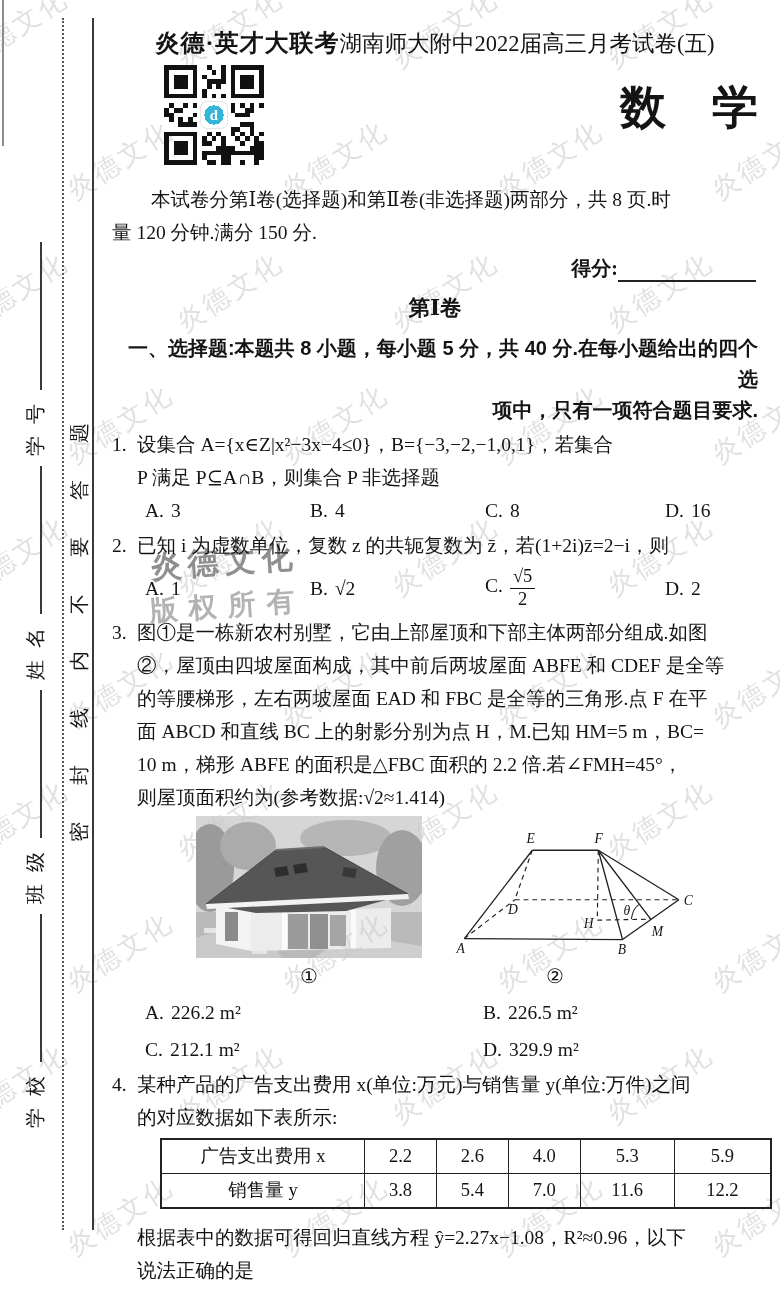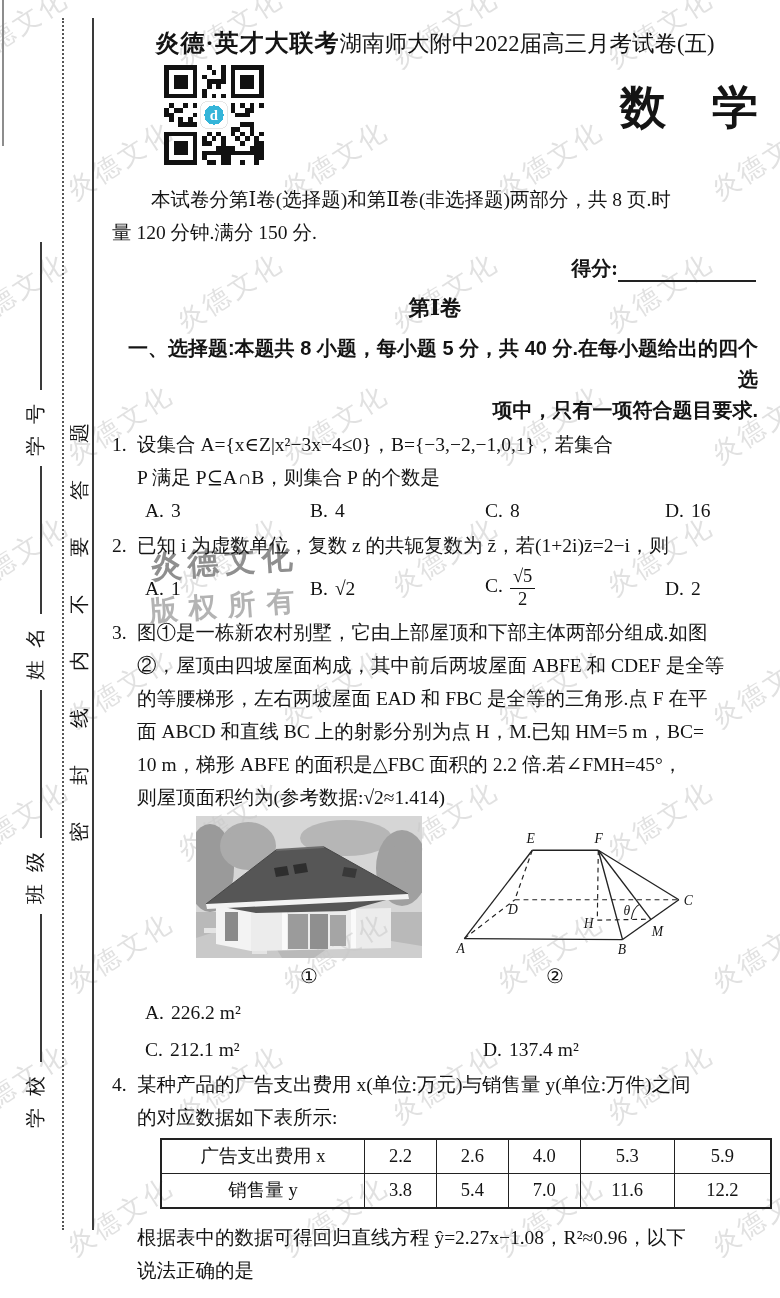"P 满足 P⊆A∩B，则集合 P 的个数是" div { text: 的个数是 -> 非选择题 }
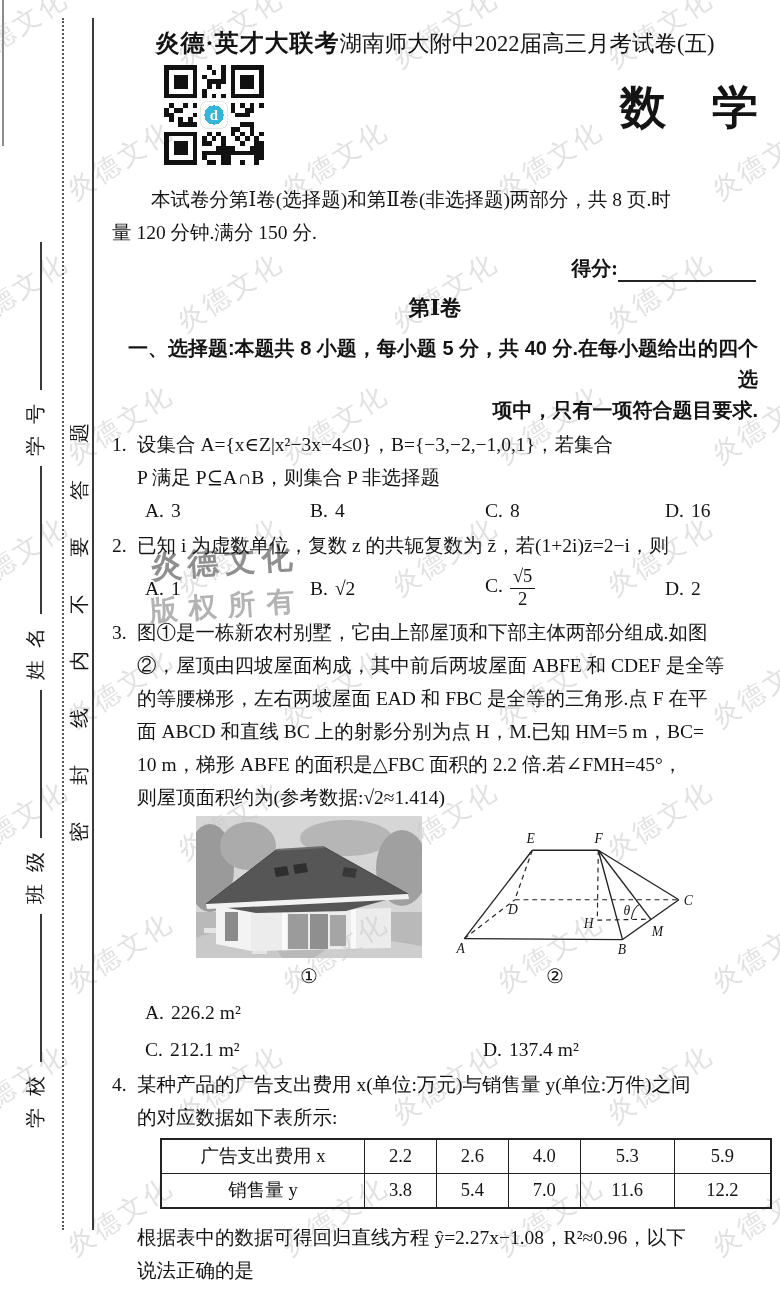"B. 226.5 m²" span.opt { html: none -> <span><span>B.</span><span>226.5 m²</span></span> }
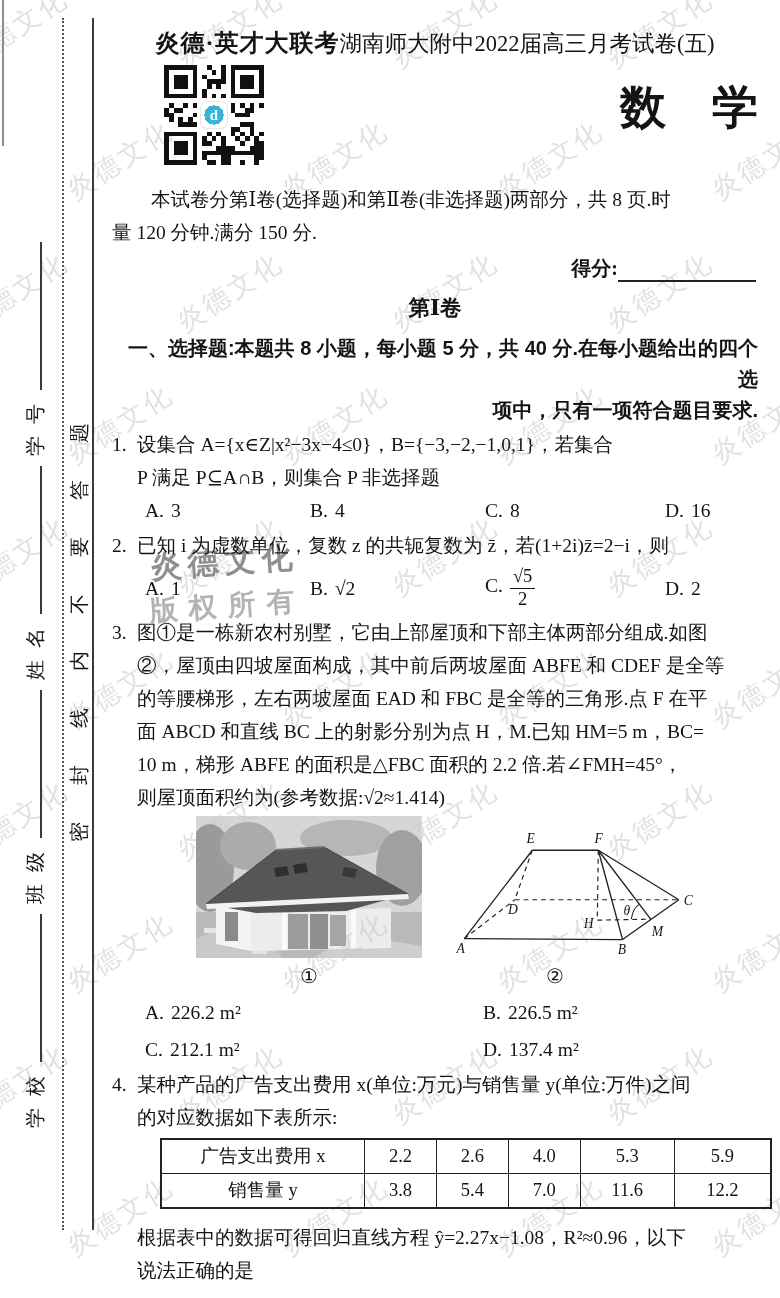"137.4 m²" span { text: 137.4 -> 329.9 }
